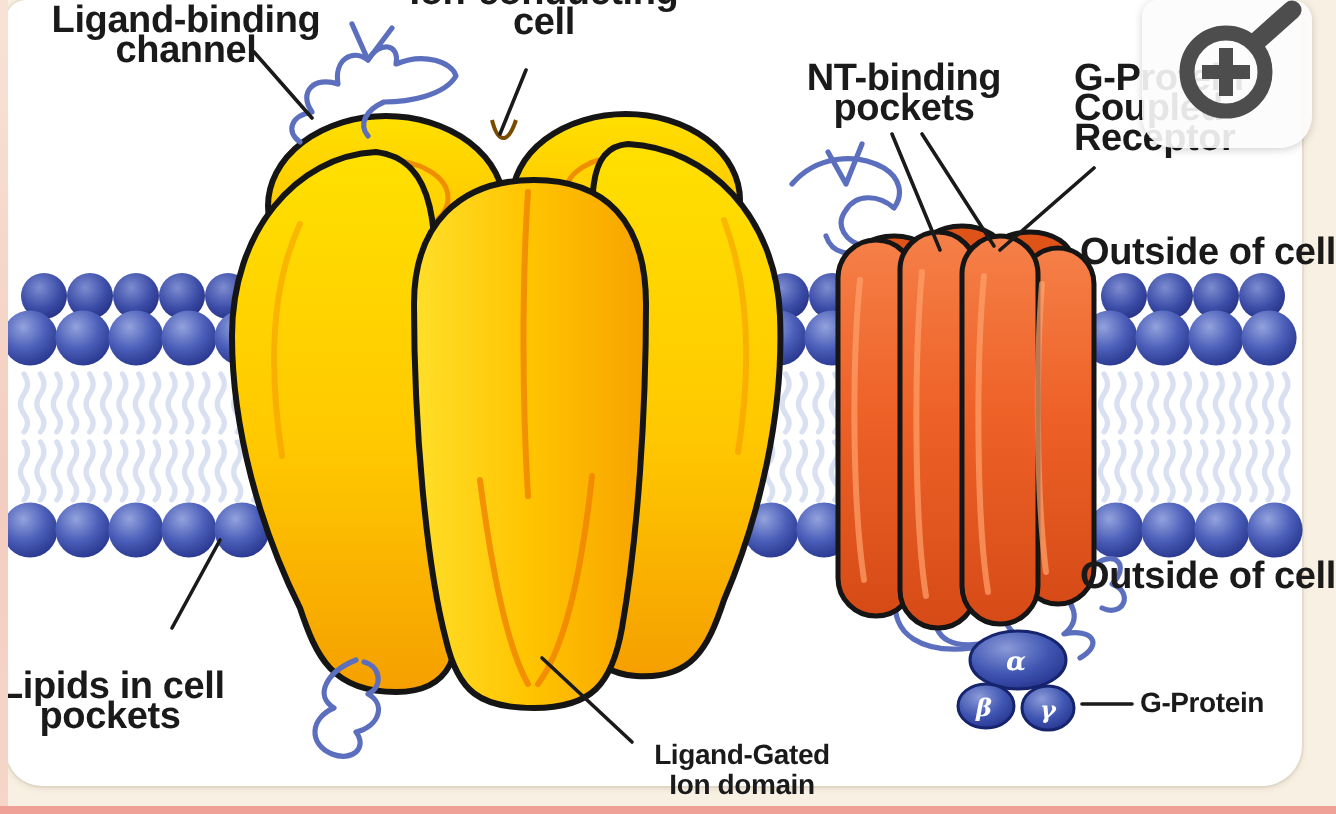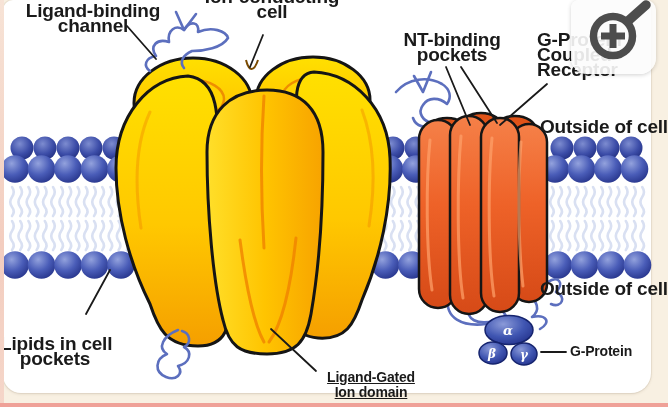"Ligand-Gated" div.lbl { text-decoration: underline -> none }
